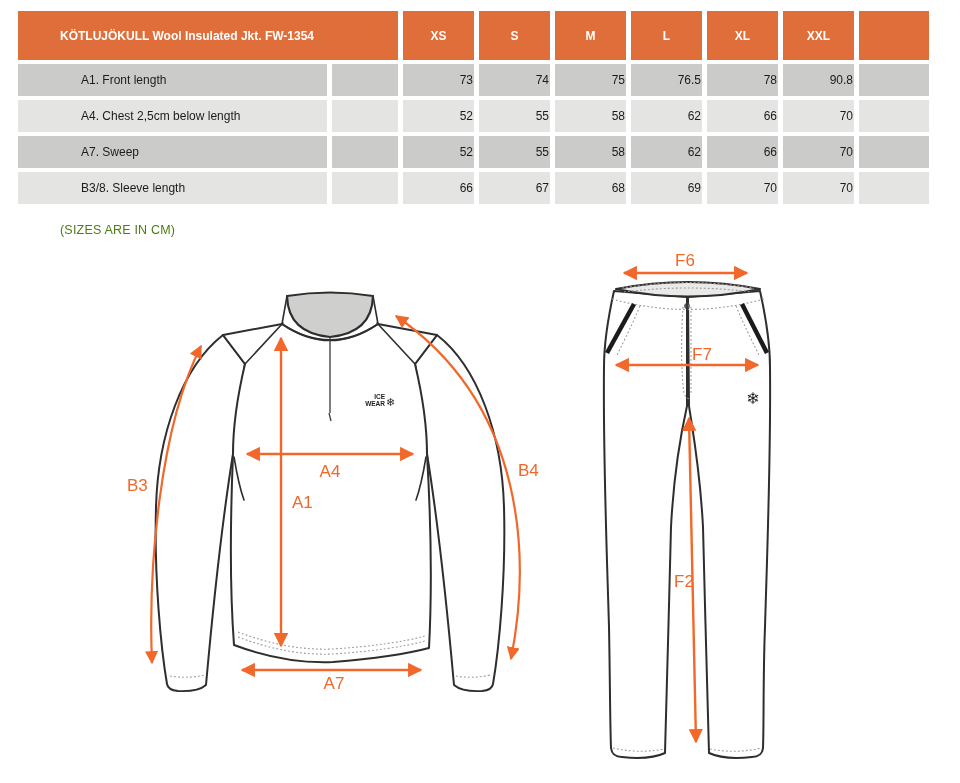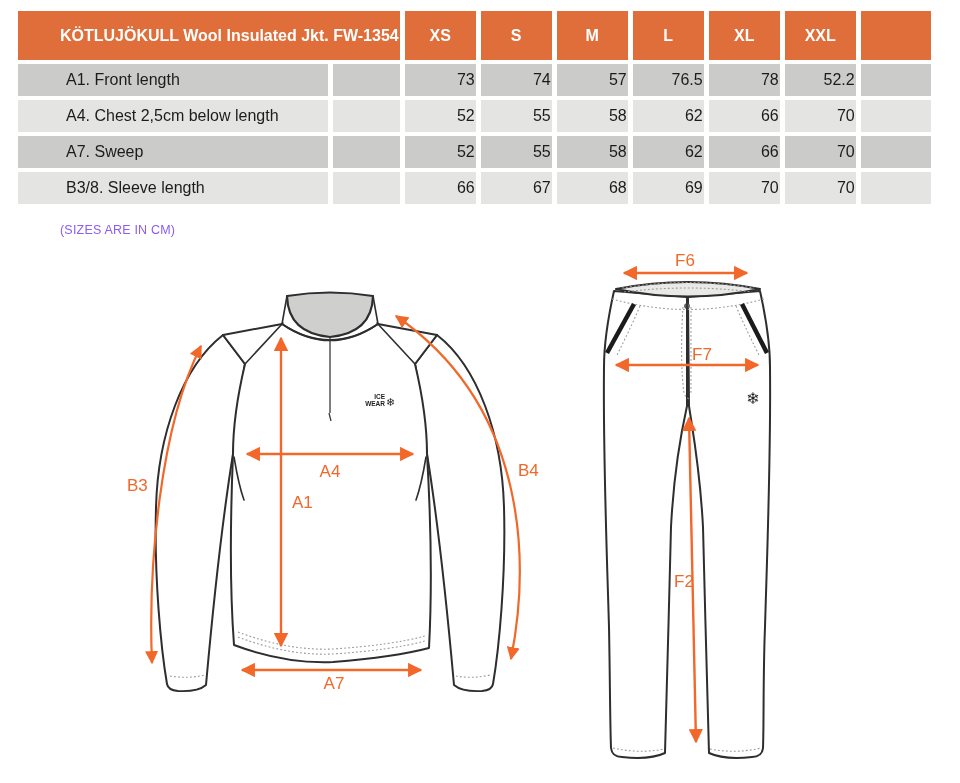"KÖTLUJÖKULL Wool Insulated Jkt. FW-1354" table.size-table td { font-size: 16px -> 12px }
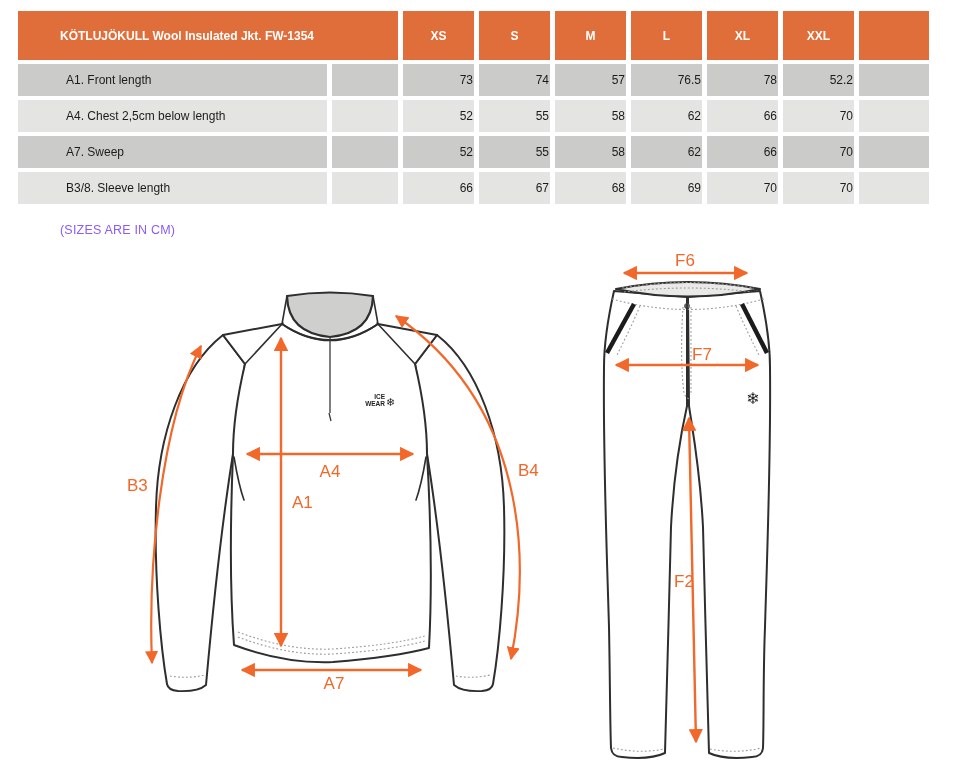"A1. Front length" tr.body-row td.lbl { padding-left: 48px -> 63px }
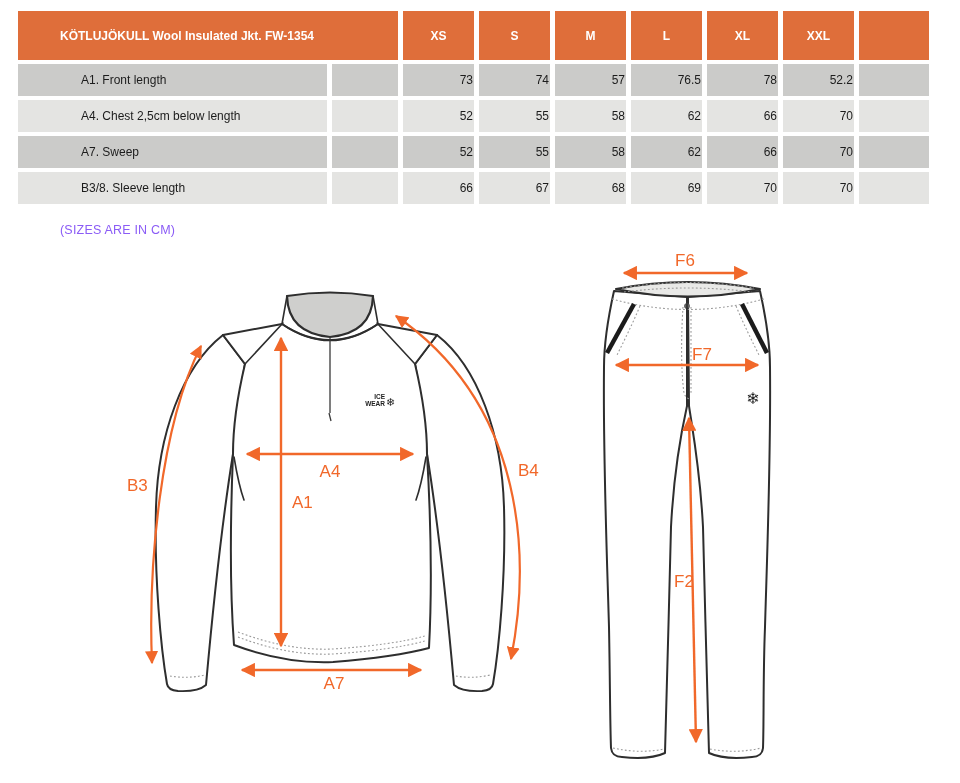"57" td { text: 57 -> 75 }
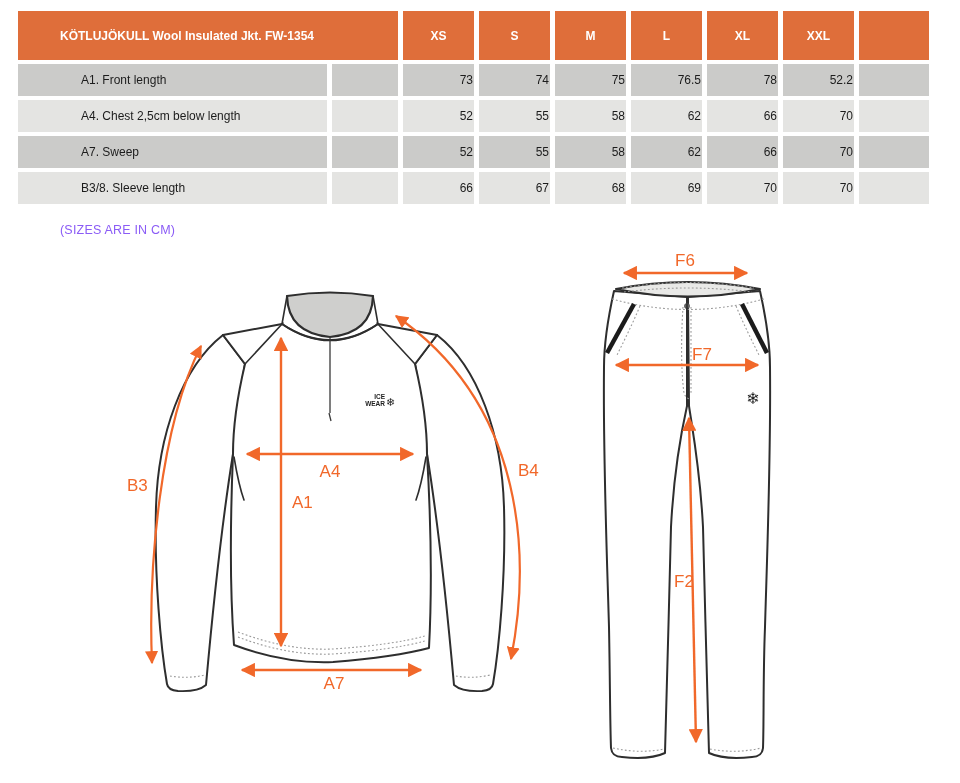"52.2" td { text: 52.2 -> 90.8 }
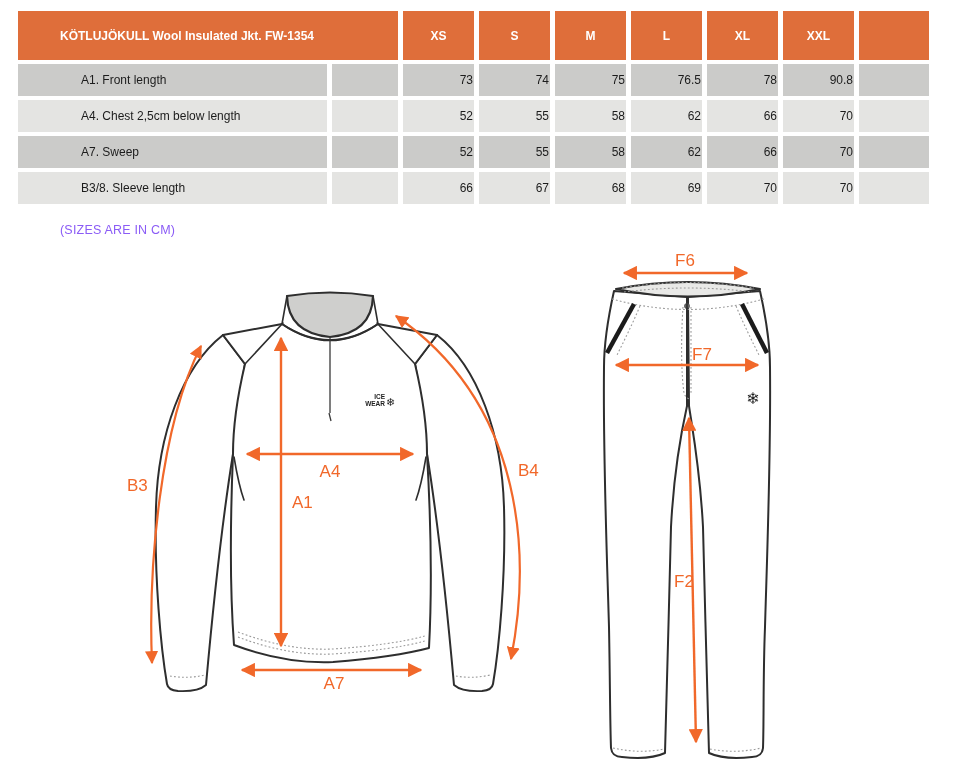"(SIZES ARE IN CM)" .note { color: #8b5cf6 -> #4d7c0f }
